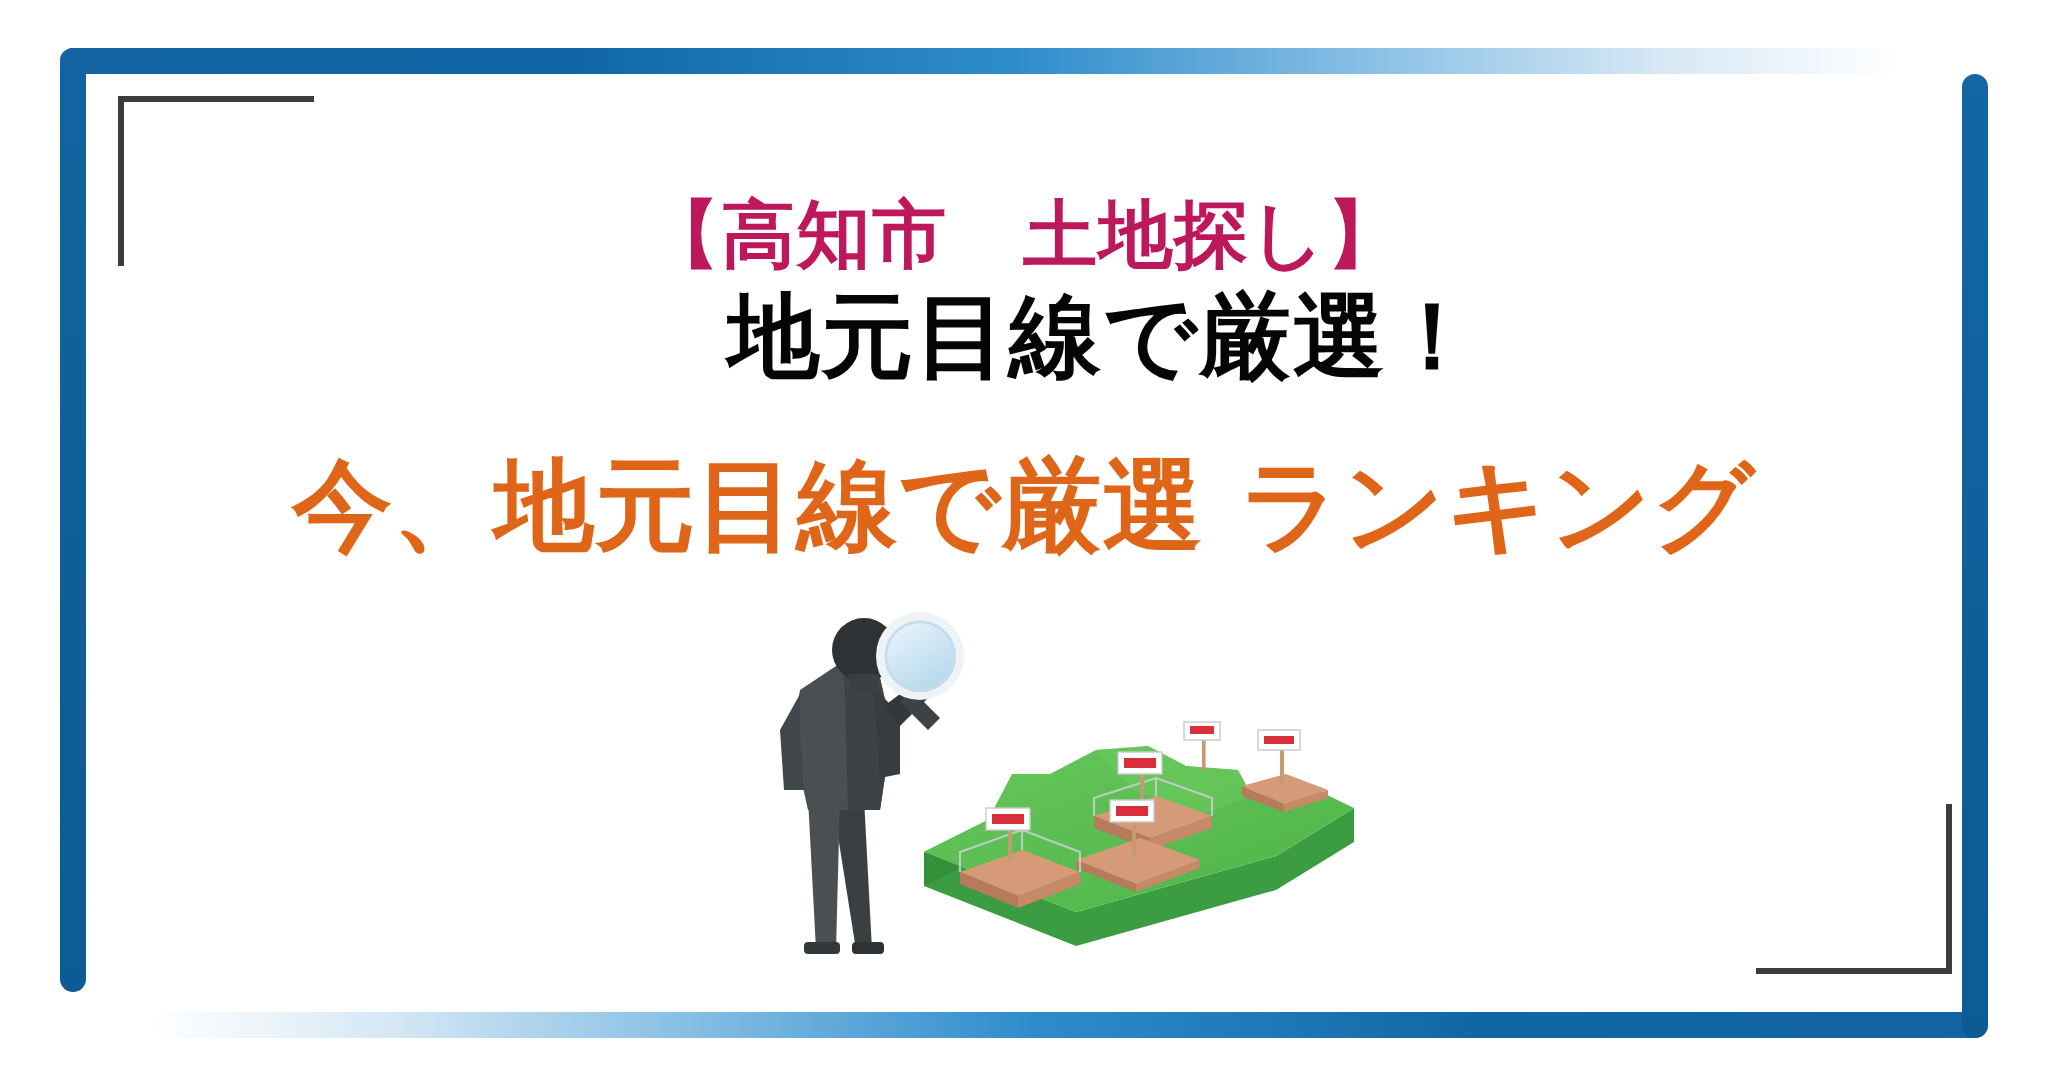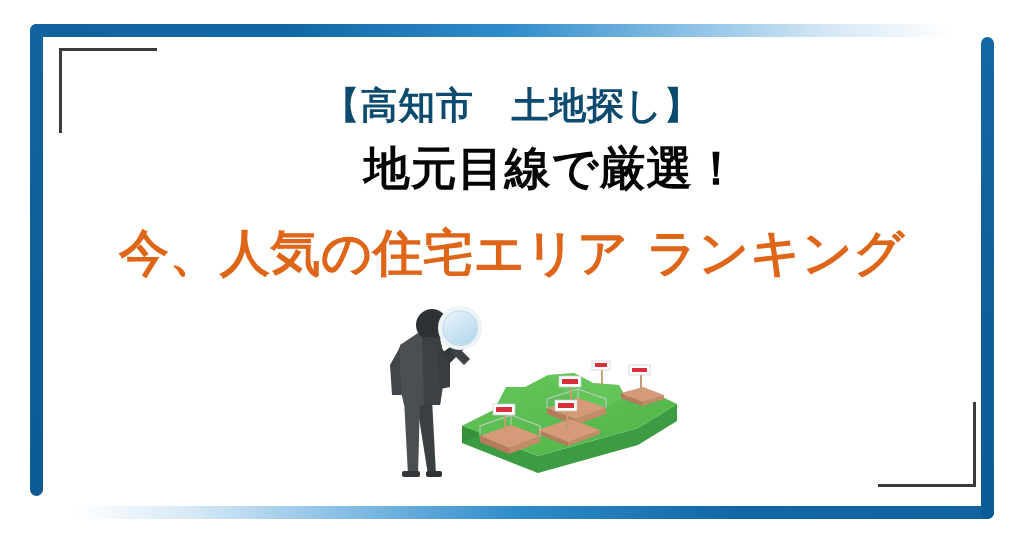"【高知市 土地探し】" .eyebrow { color: #0c4a6e -> #be185d; top: 84px -> 96px }
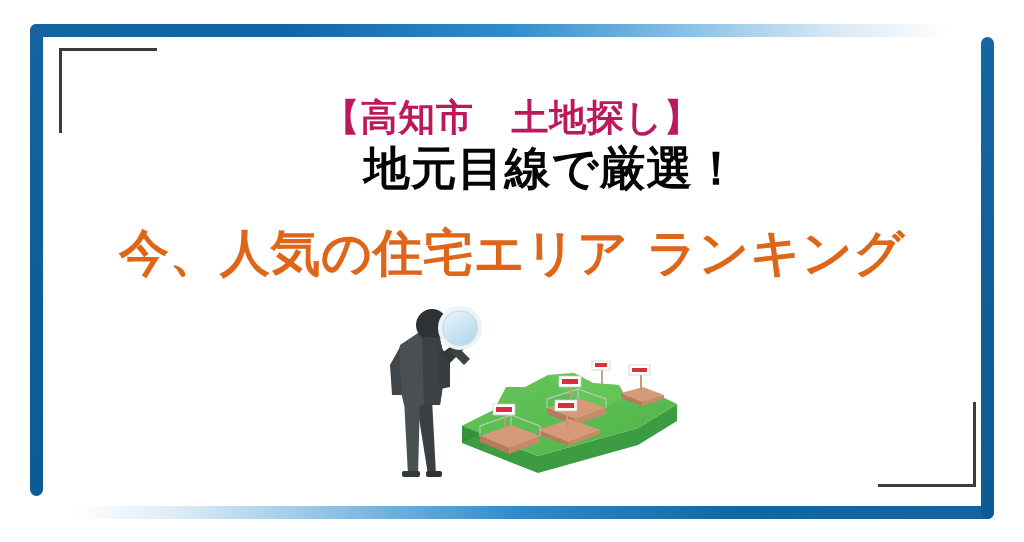"今、人気の住宅エリア ランキング" div.subheadline { text: 人気の住宅エリア -> 地元目線で厳選 }
